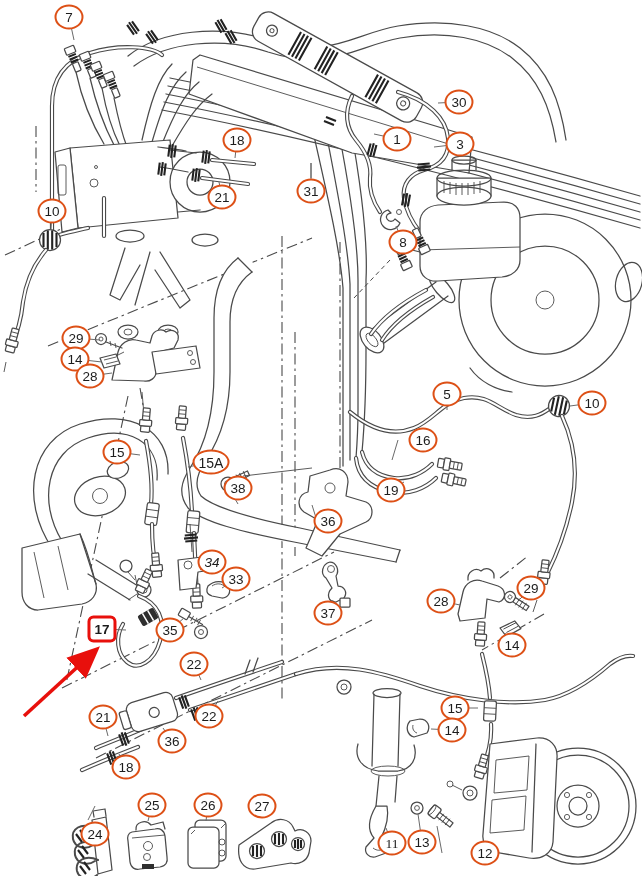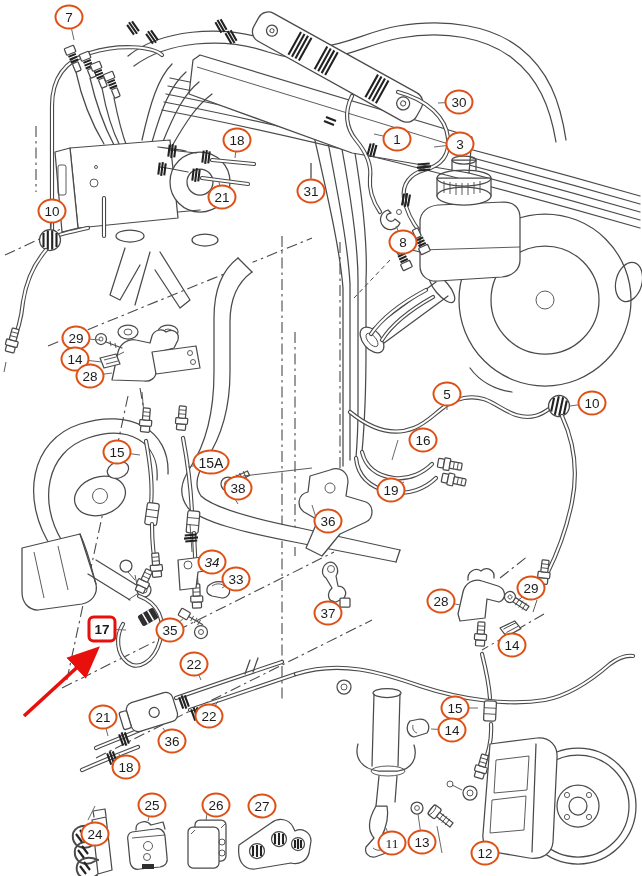"26" div.callout { left: 216px -> 208px }
